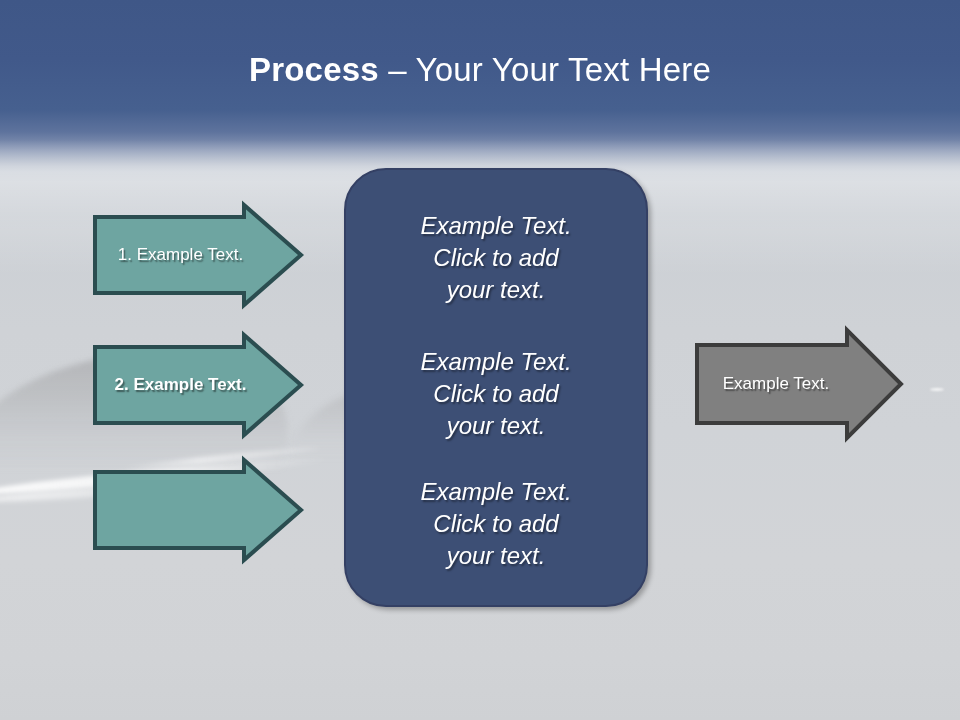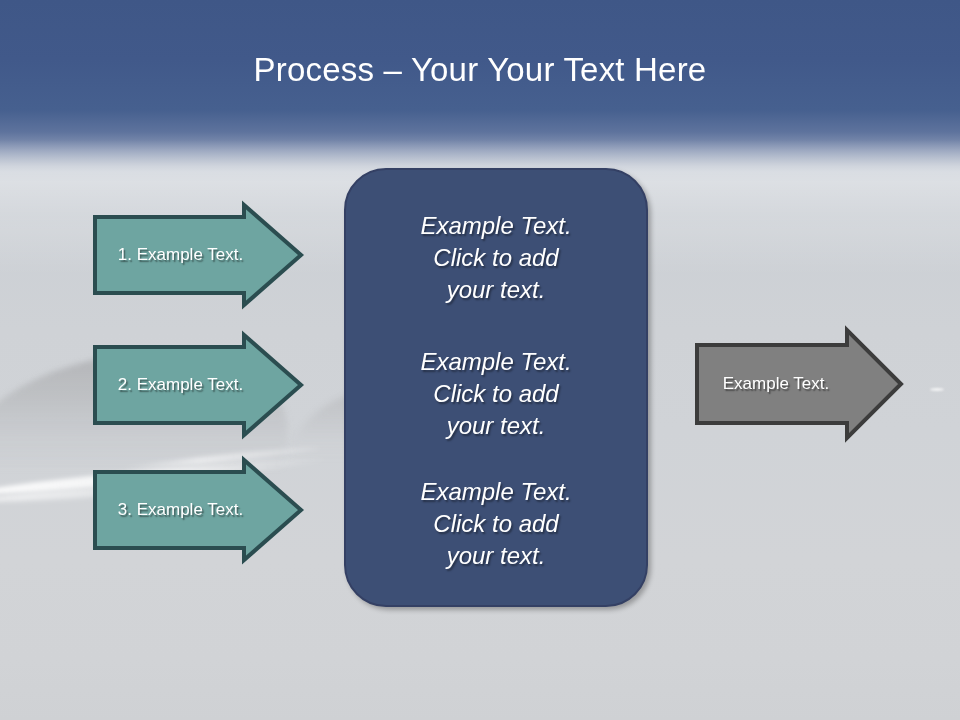"Process" .title b { font-weight: normal -> bold }
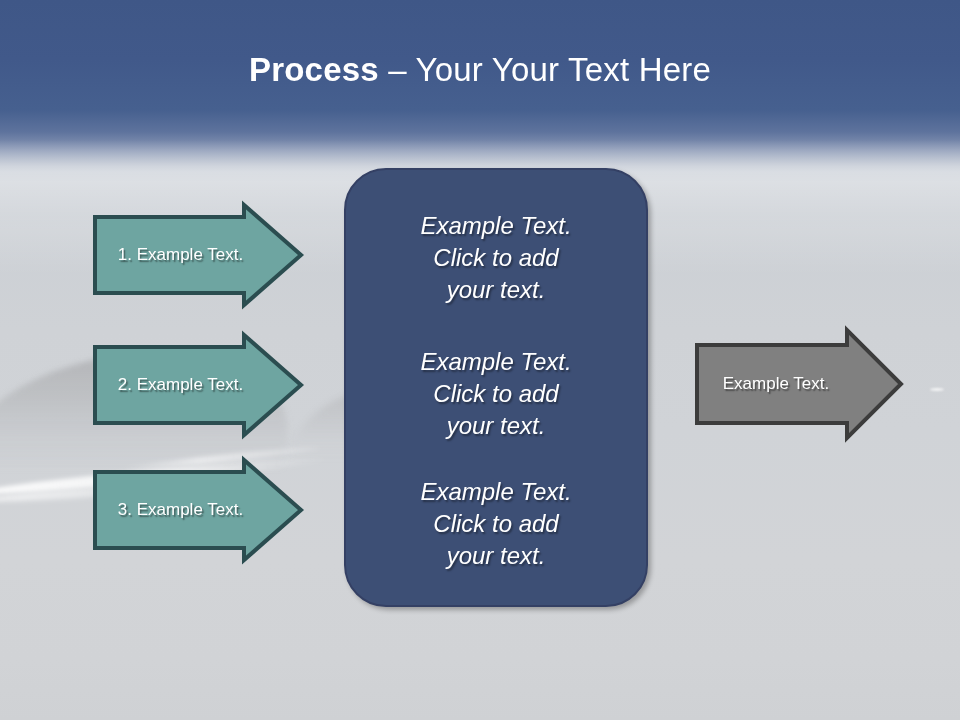"2. Example Text." #arrow-2 { font-weight: none -> bold }
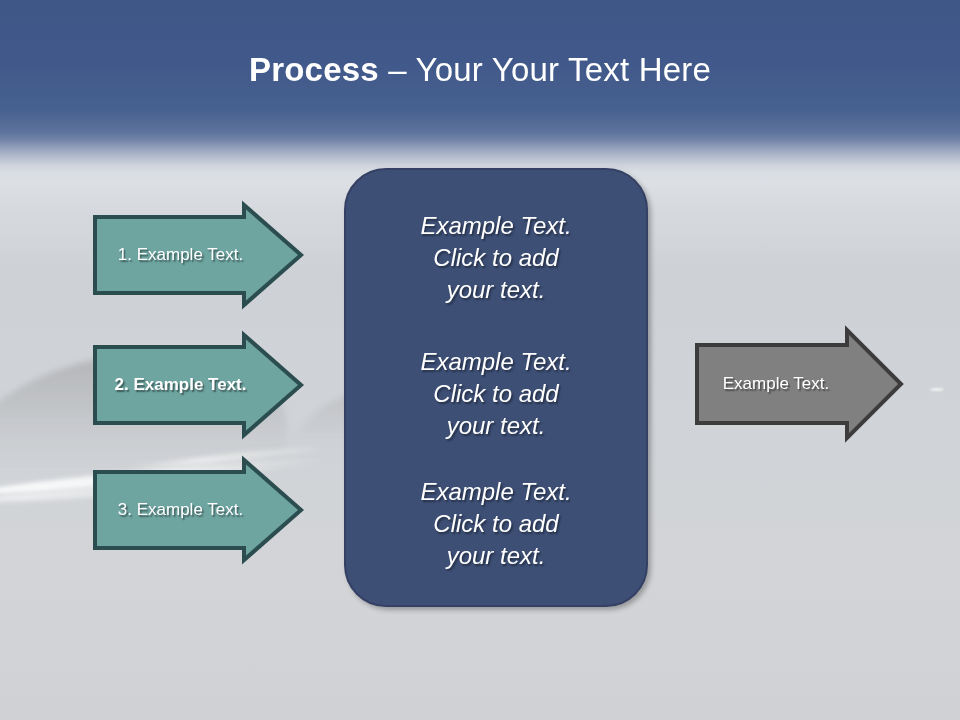"3. Example Text." div.lbl { html: <div>3. Example Text.</div> -> none }
